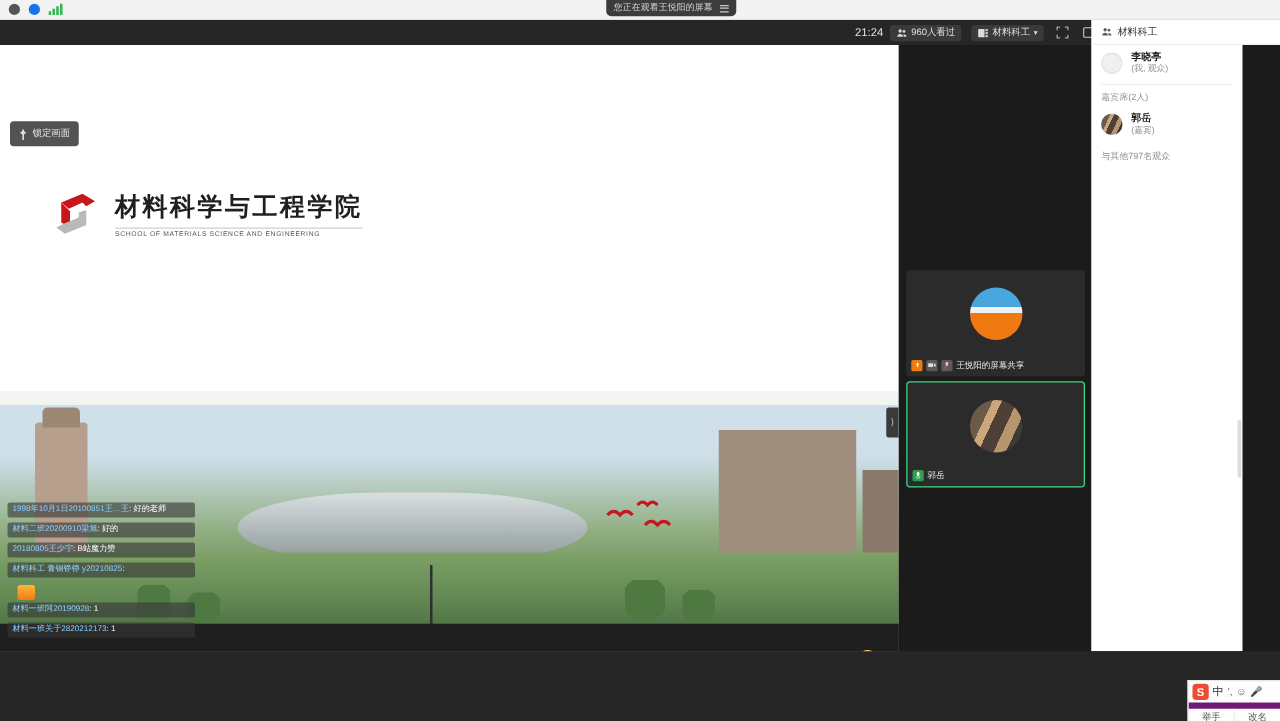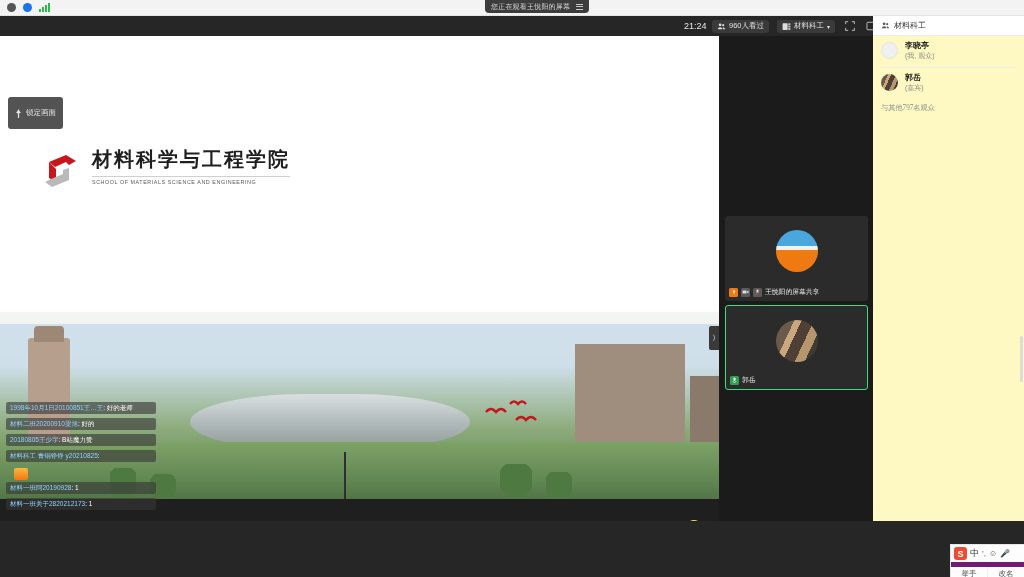"李晓亭" .panel { background: #fef9c3 -> #ffffff; width: 151px -> 121px }
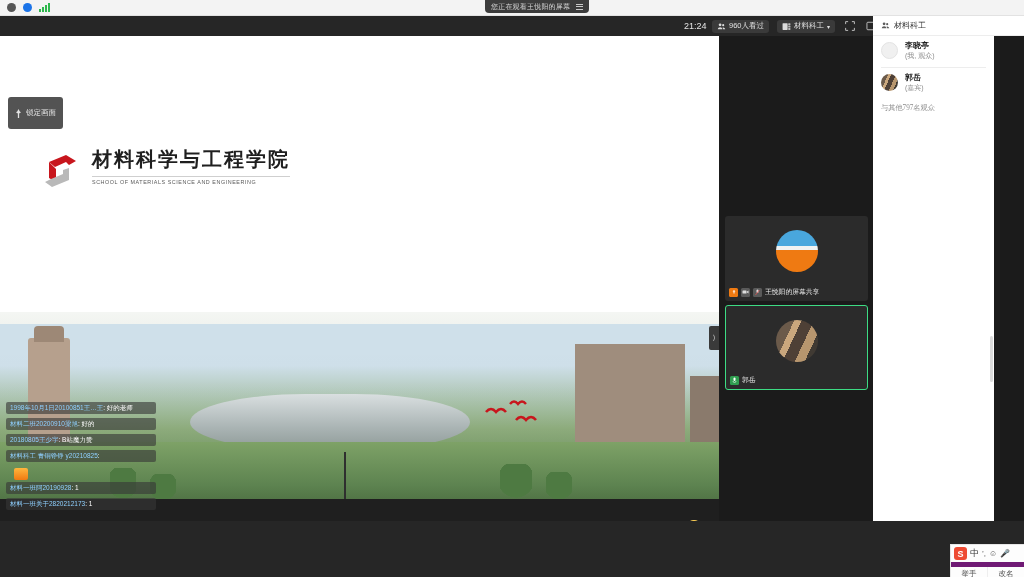"嘉宾席(2人)" div.p-section { html: none -> <div>嘉宾席(2人)</div> }
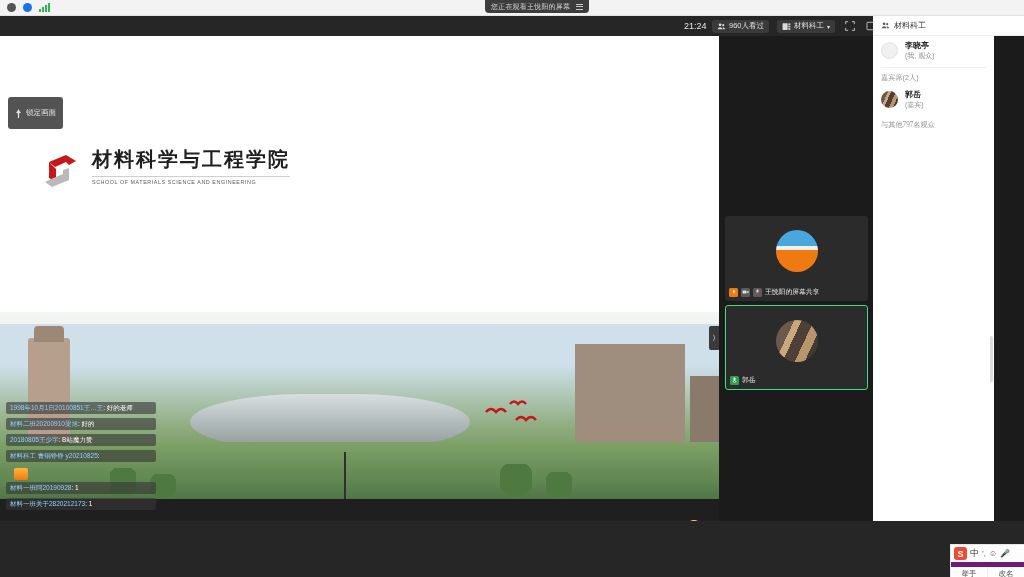"锁定画面" .pin-pill { height: 32px -> 20px }
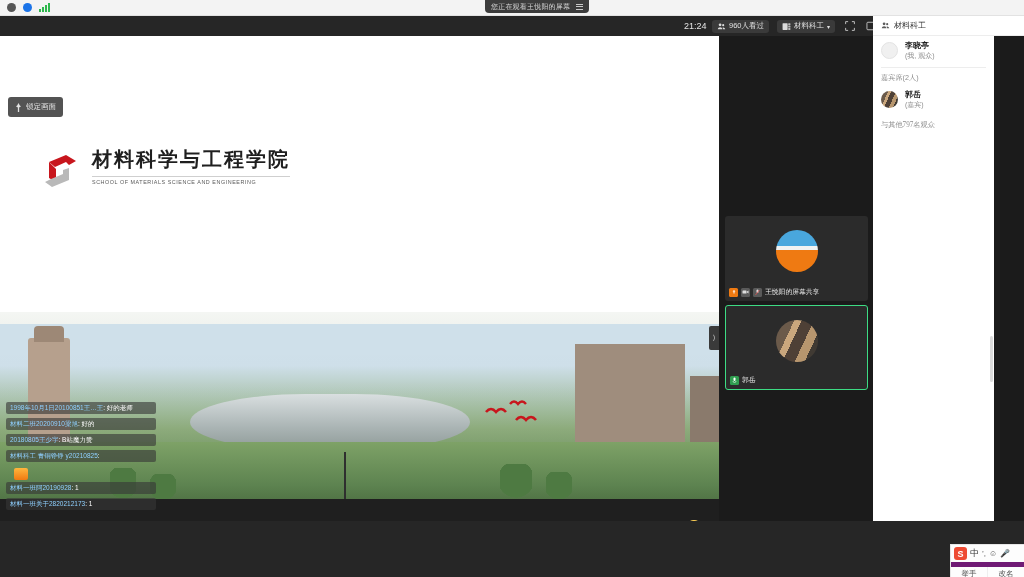"与其他797名观众" .p-footer { font-family: Liberation Serif, serif -> none }
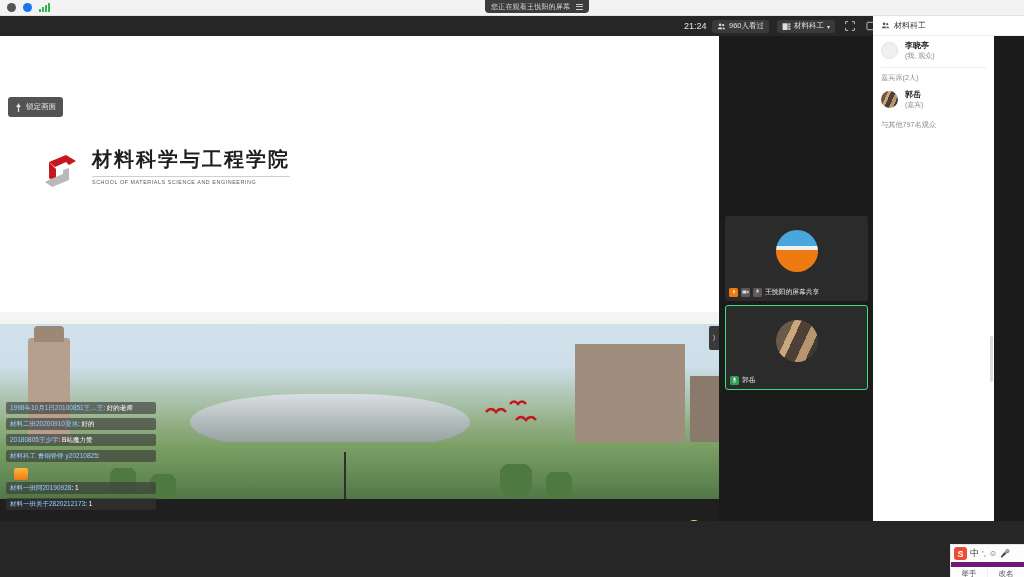"材料科学与工程学院" .slide-logo { align-items: none -> center }
